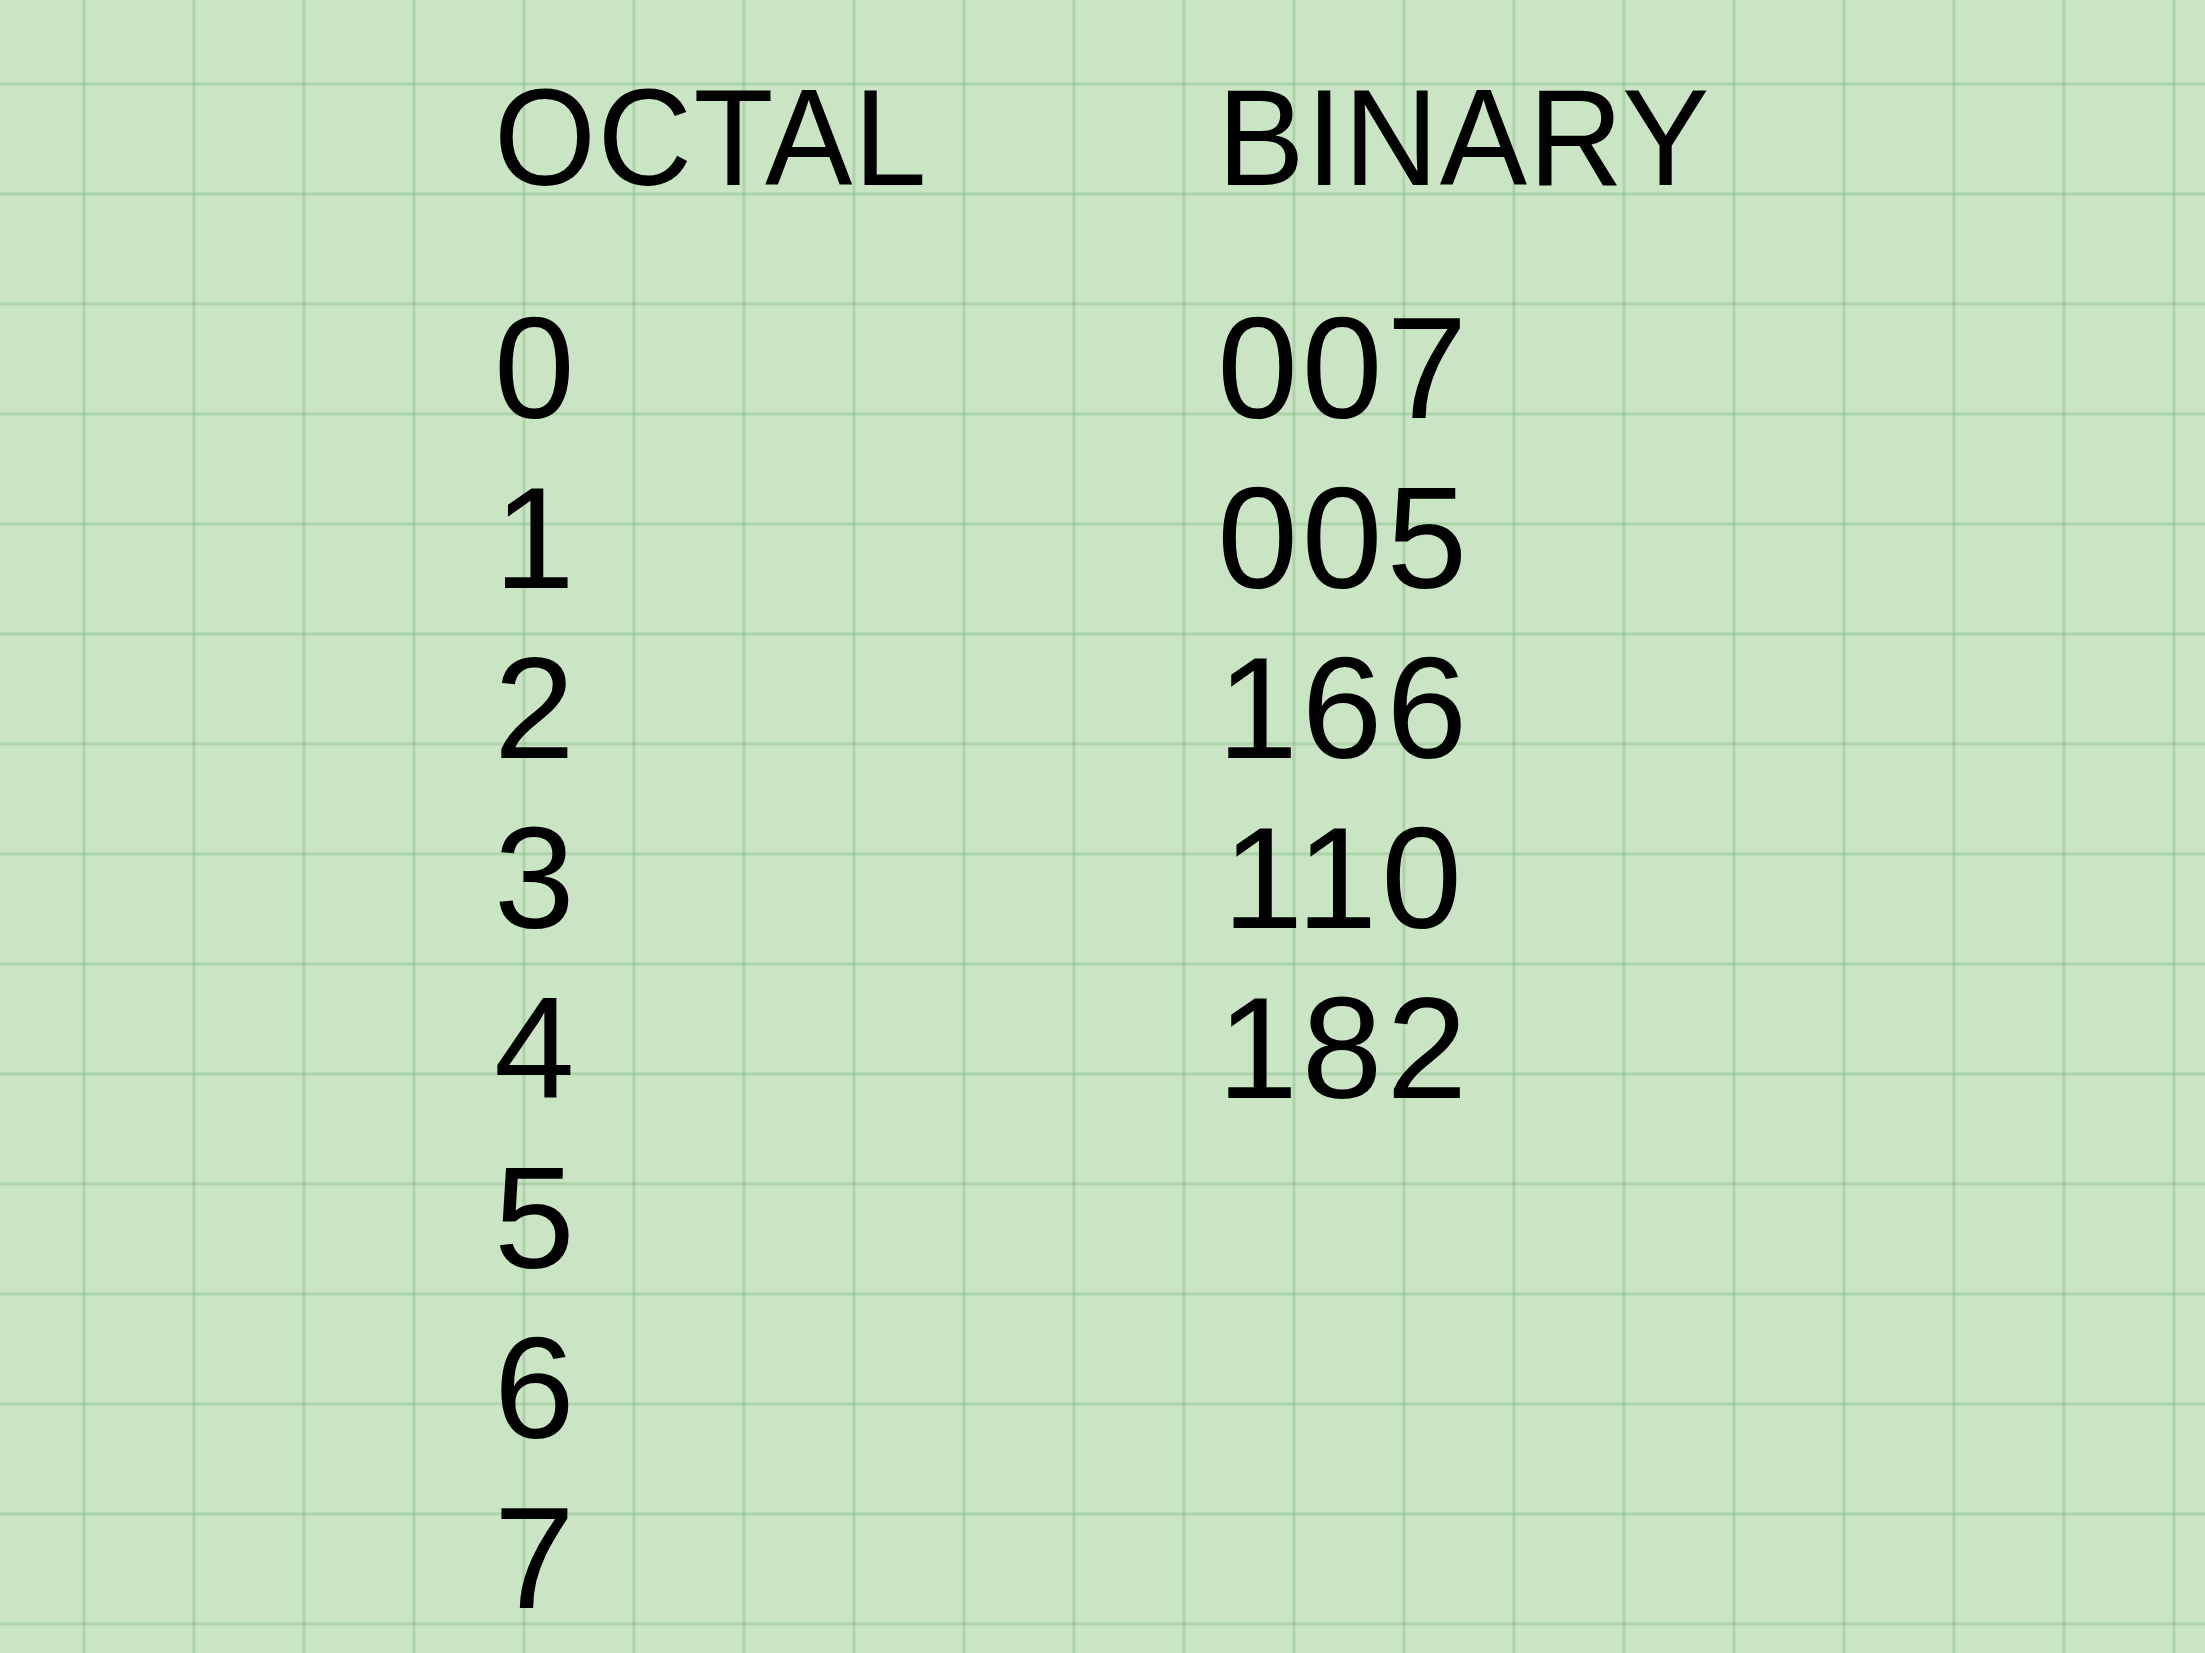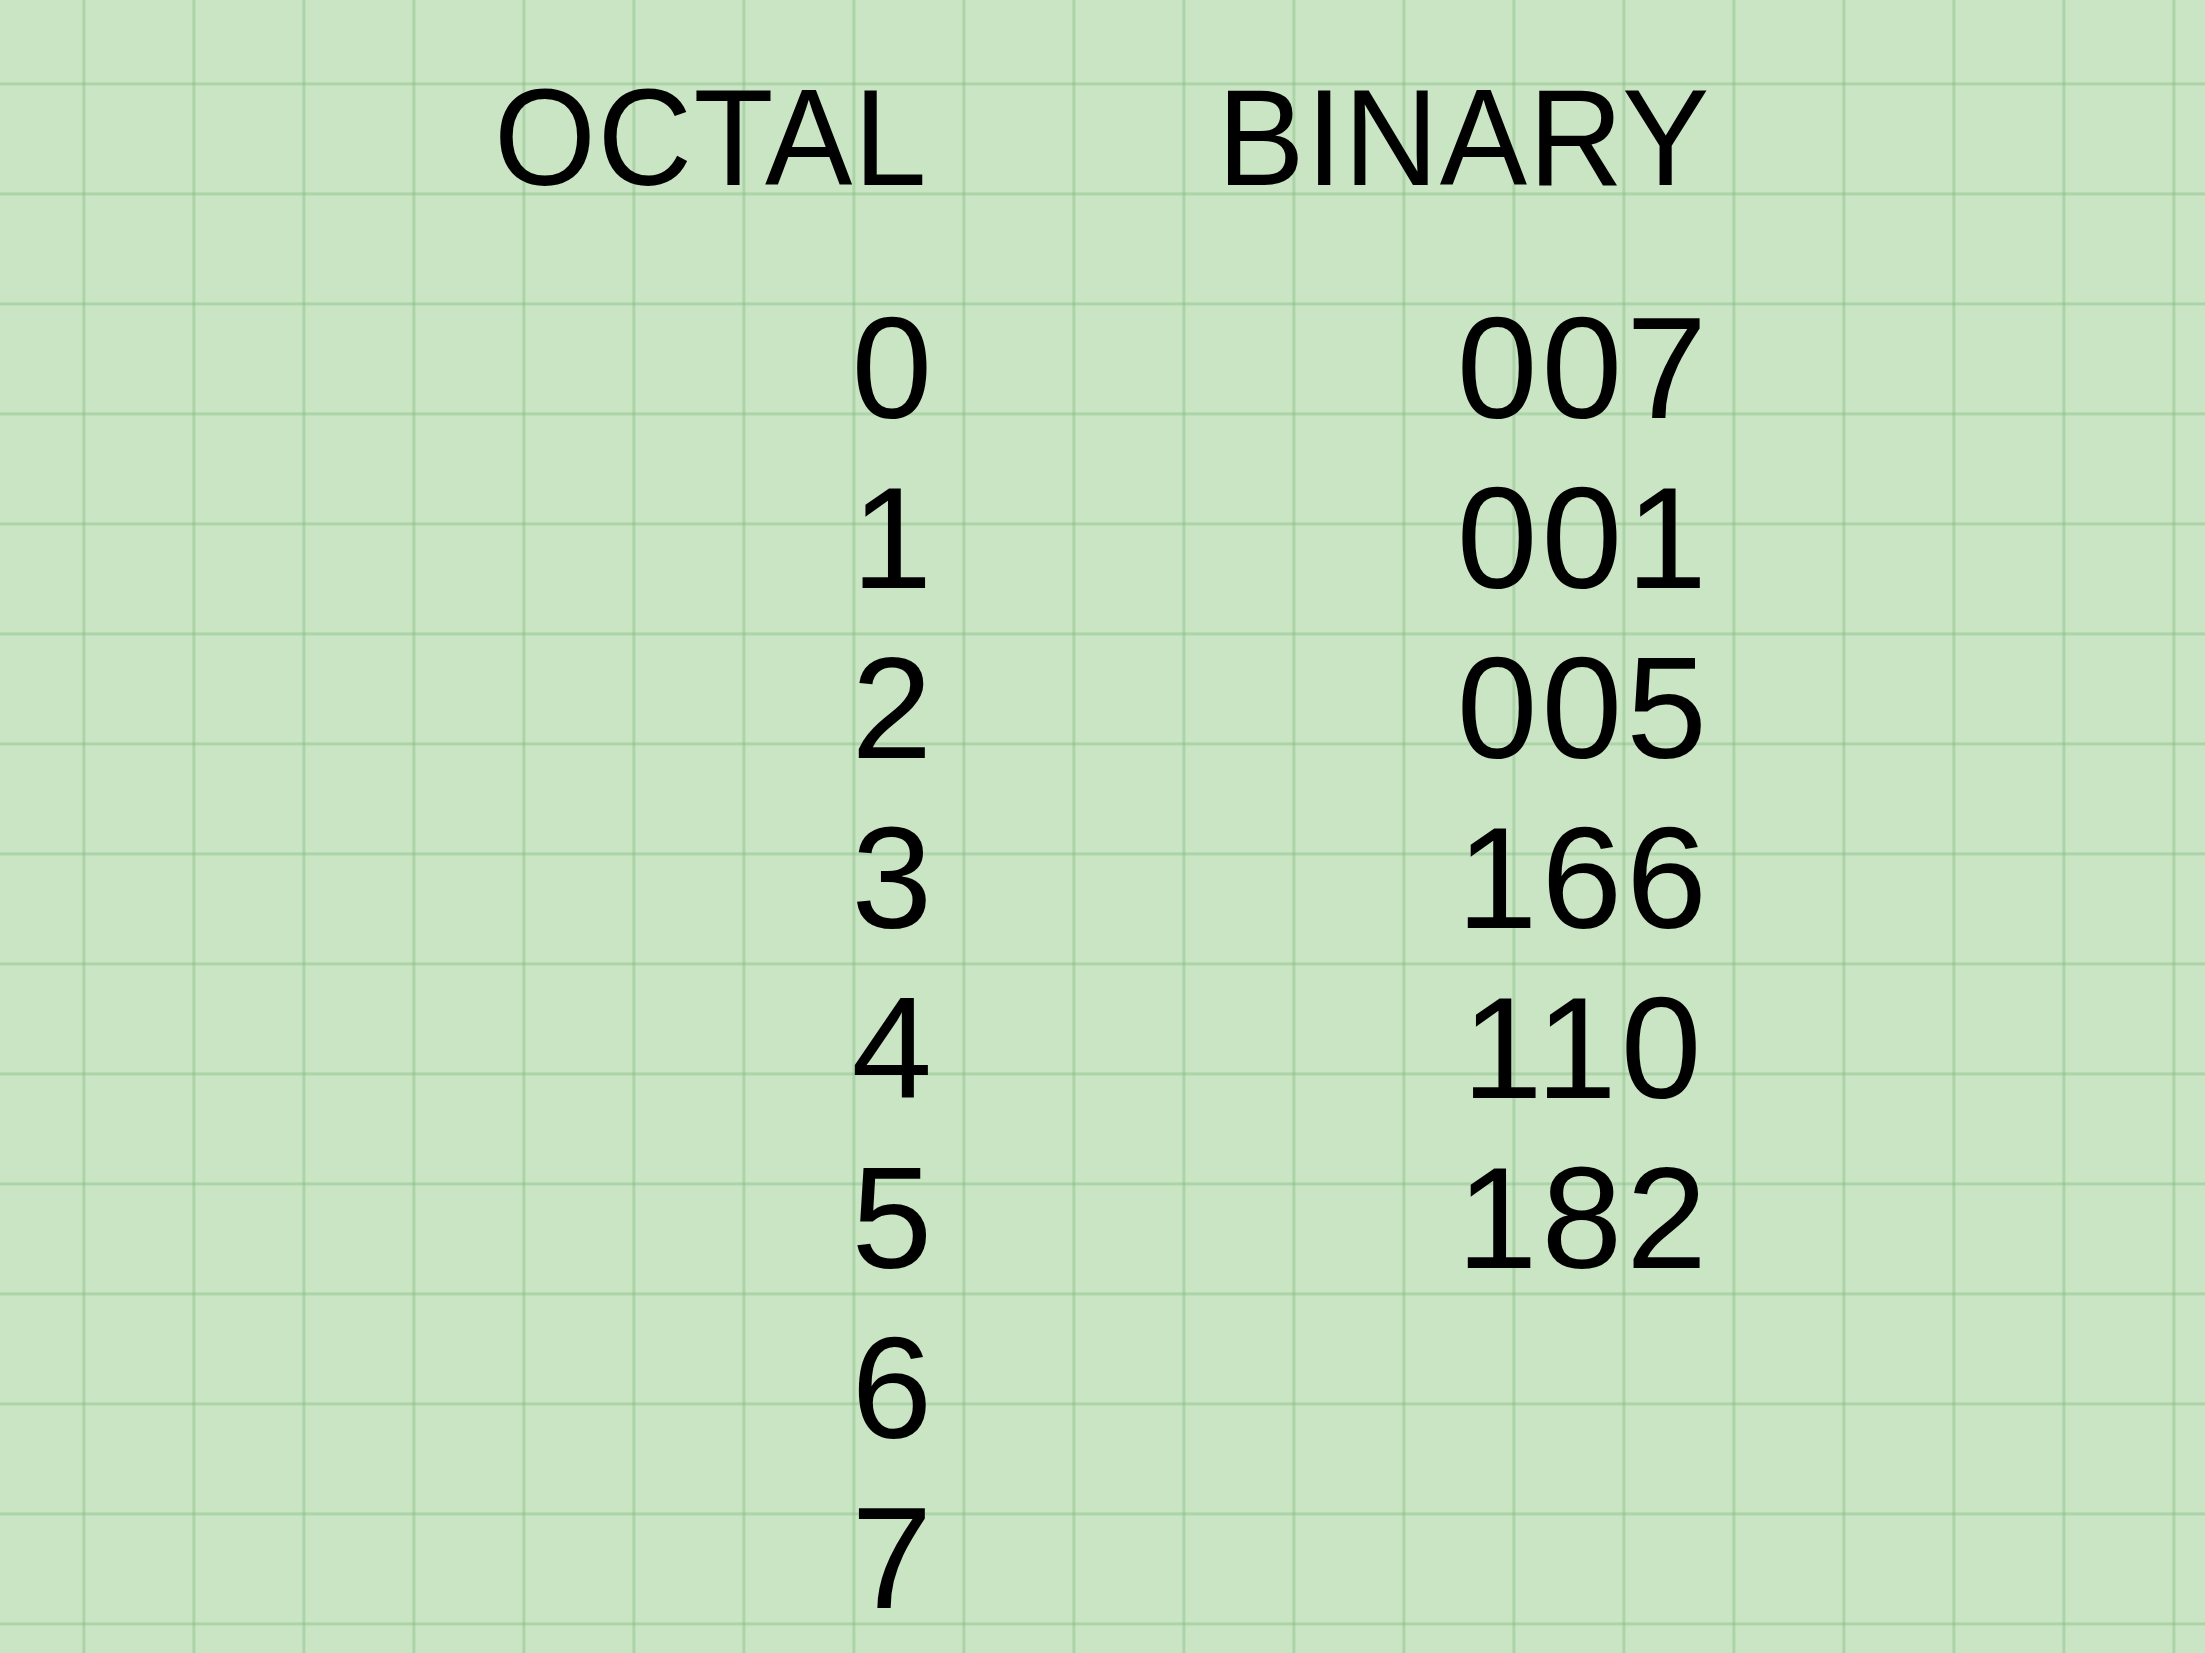"OCTAL" .column { align-items: flex-end -> flex-start }
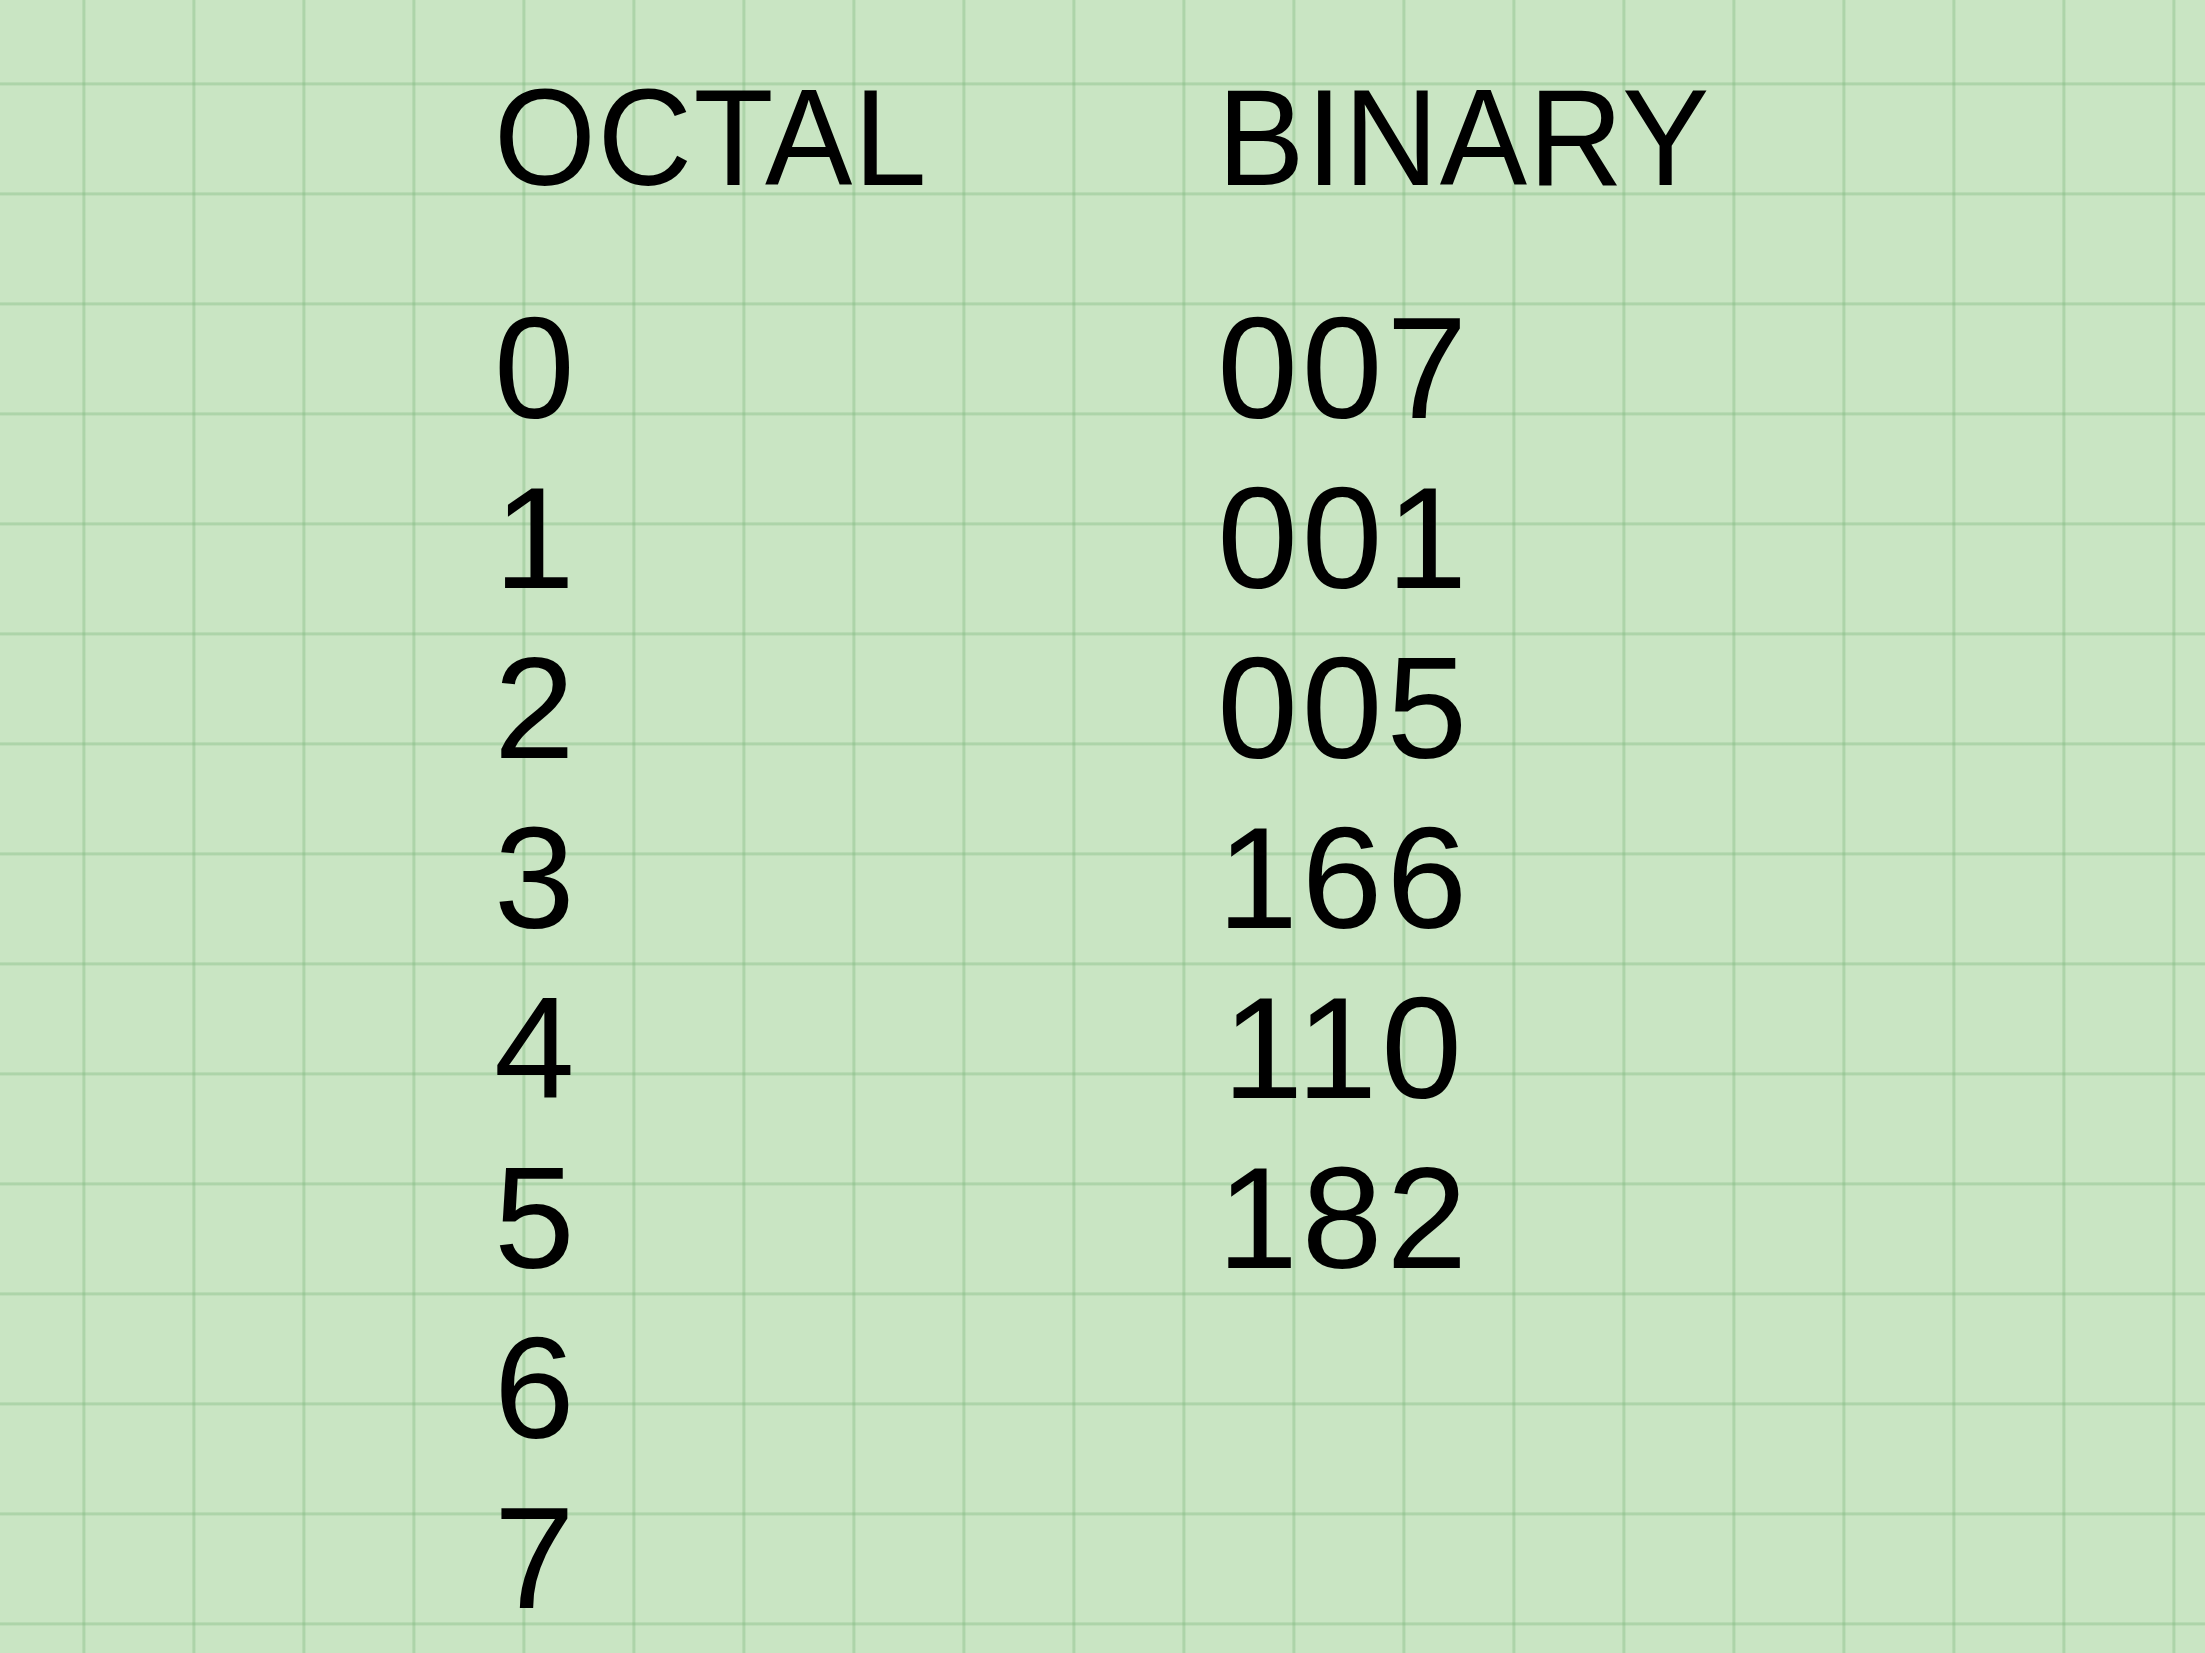"001" div.value { html: <div>001</div> -> none }
